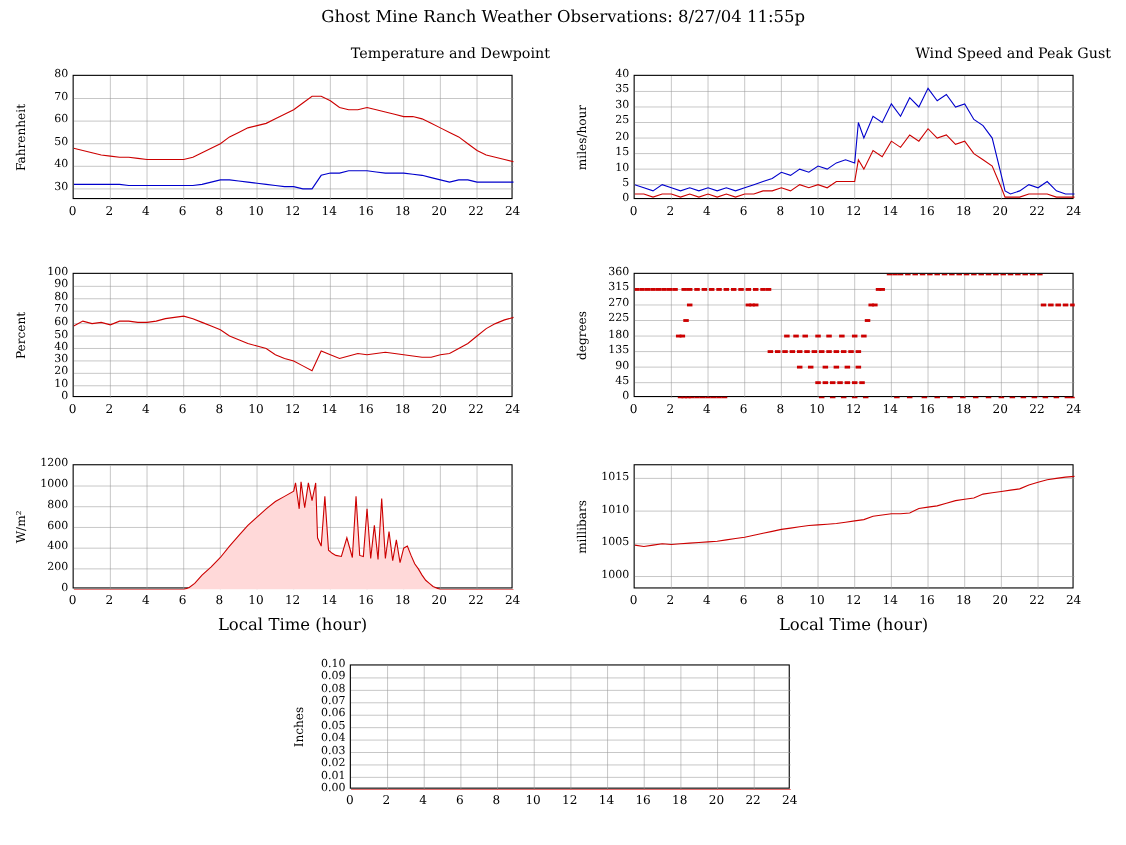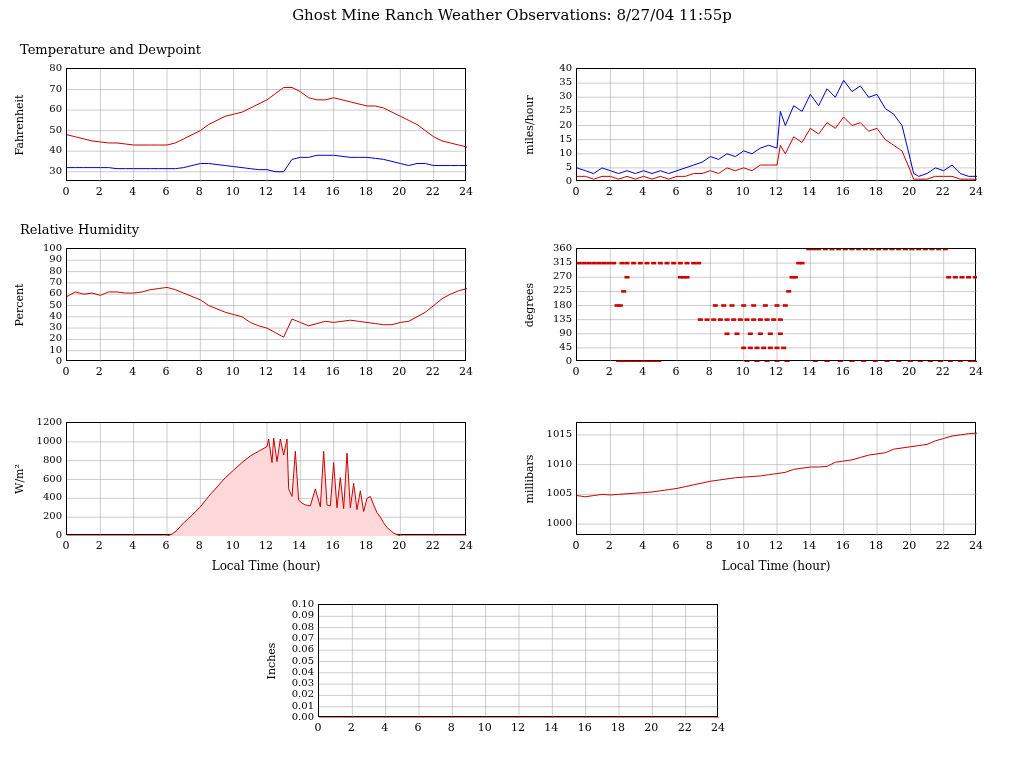"Temperature and Dewpoint" .panel-title { text-align: left -> right }
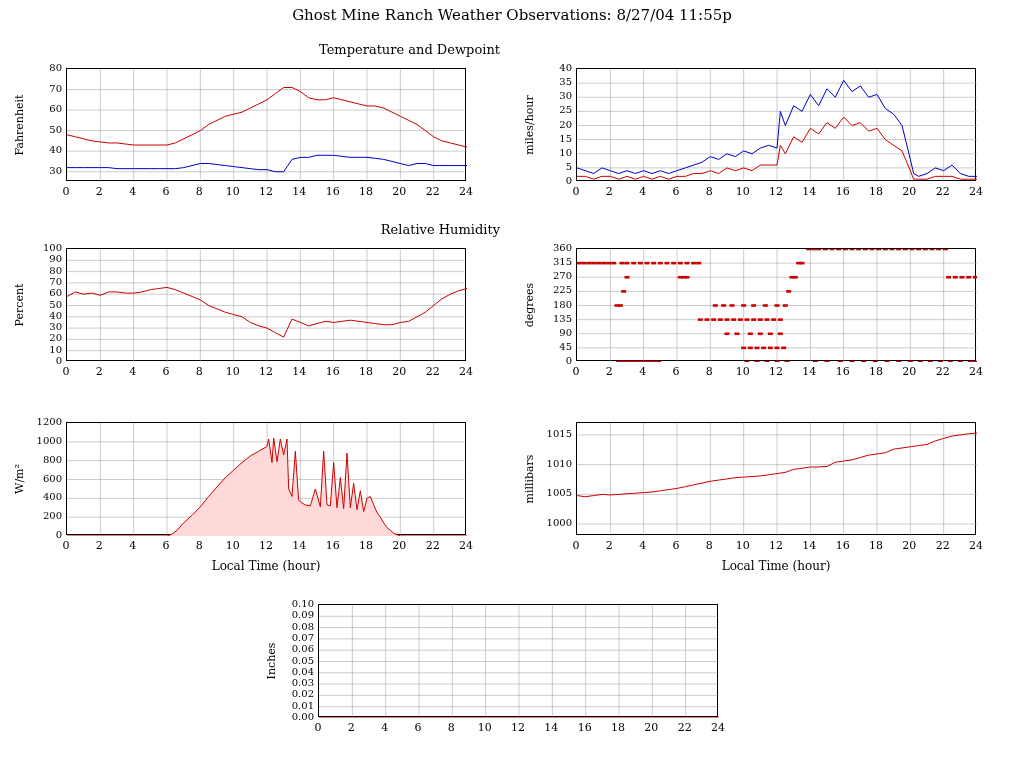"Wind Speed and Peak Gust" div.panel-title { html: none -> <div>Wind Speed and Peak Gust</div> }
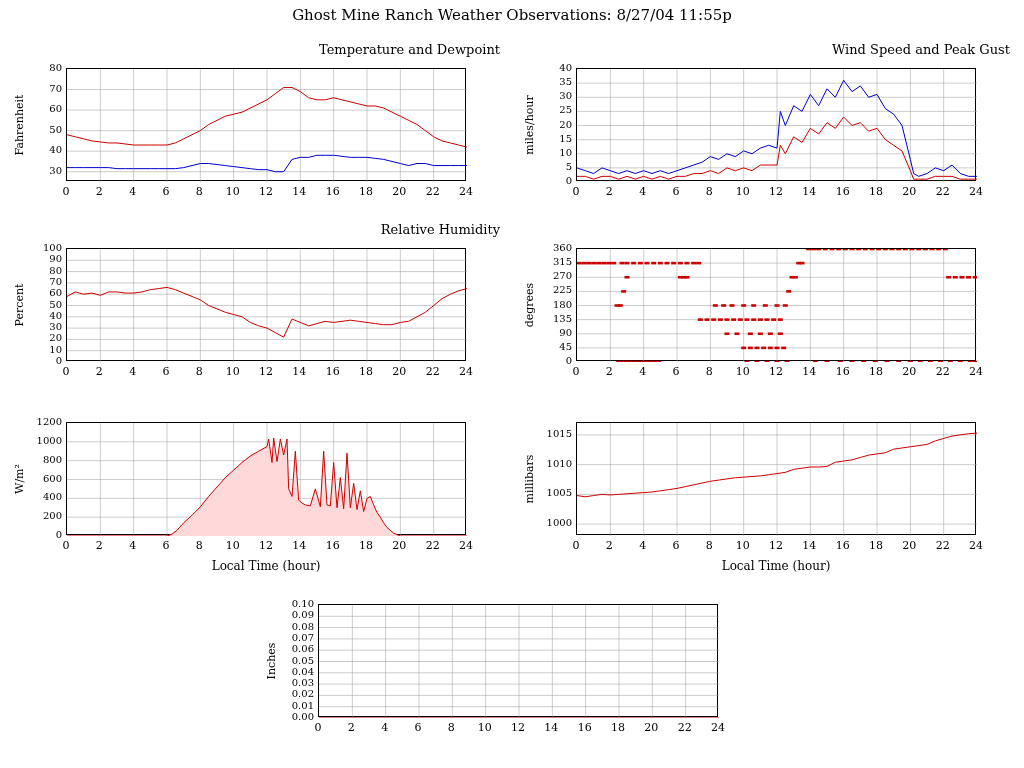"Relative Humidity" div.panel-title { html: <div>Relative Humidity</div> -> none }
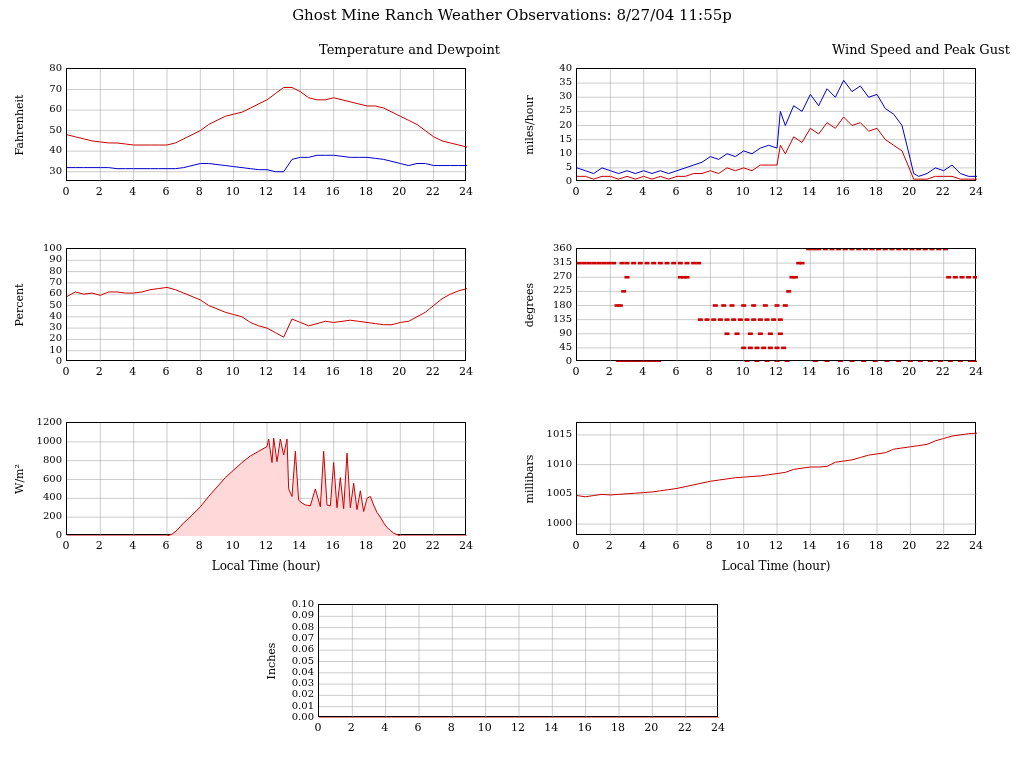"Local Time (hour)" .xlabel { font-size: 12px -> 15px }
